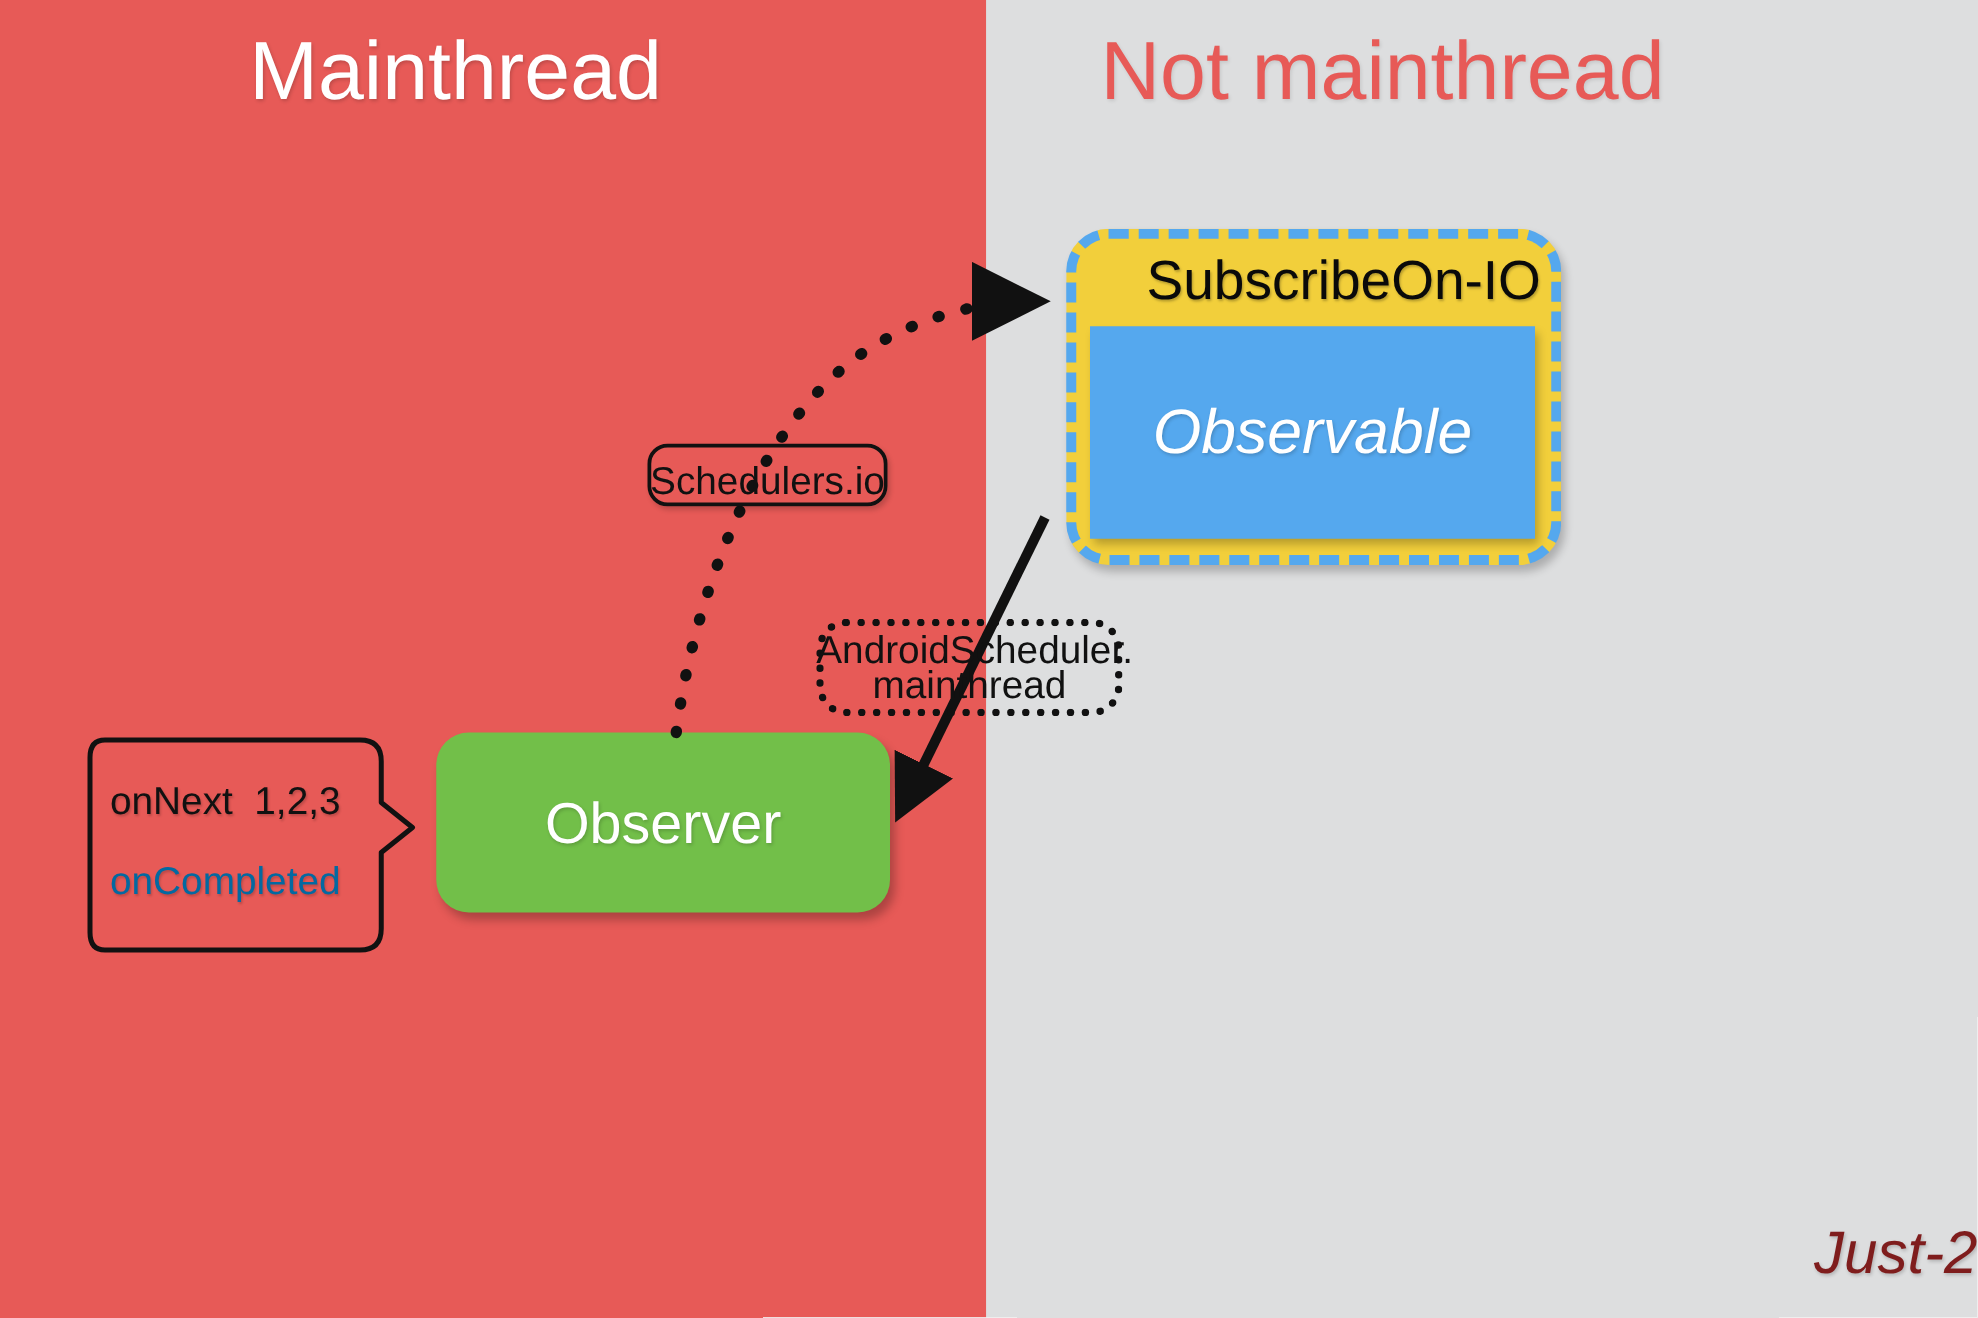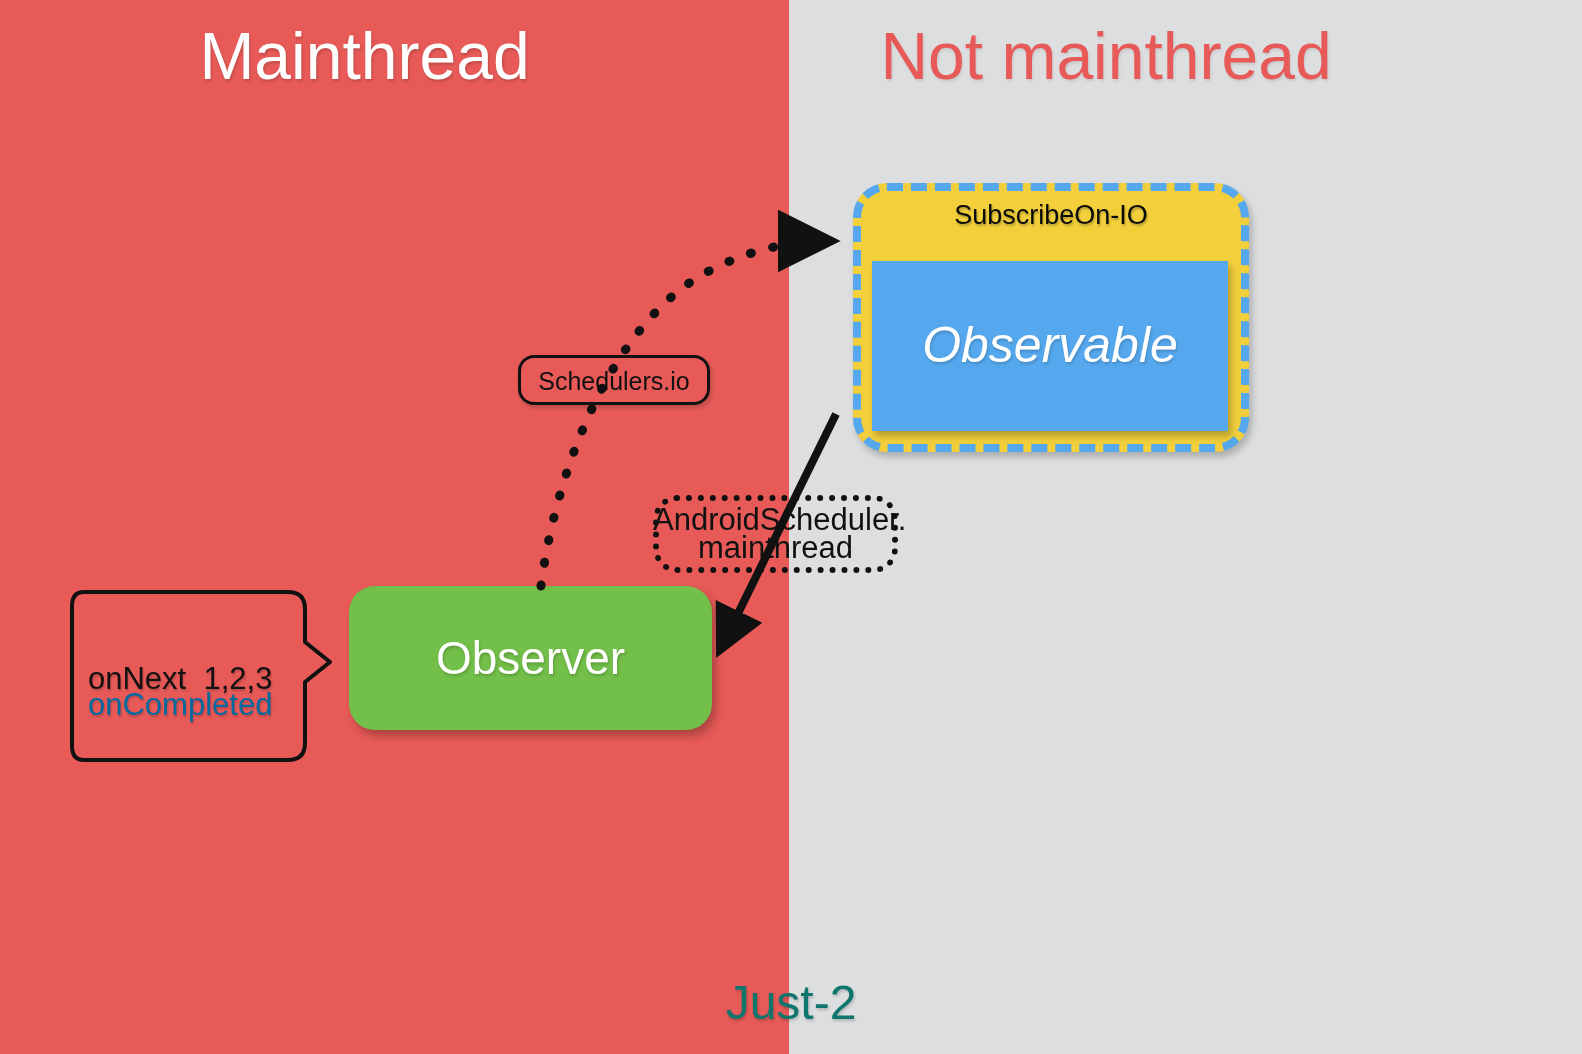"SubscribeOn-IO" #subscribe-label { font-size: 27px -> 44px; padding-left: none -> 24px }
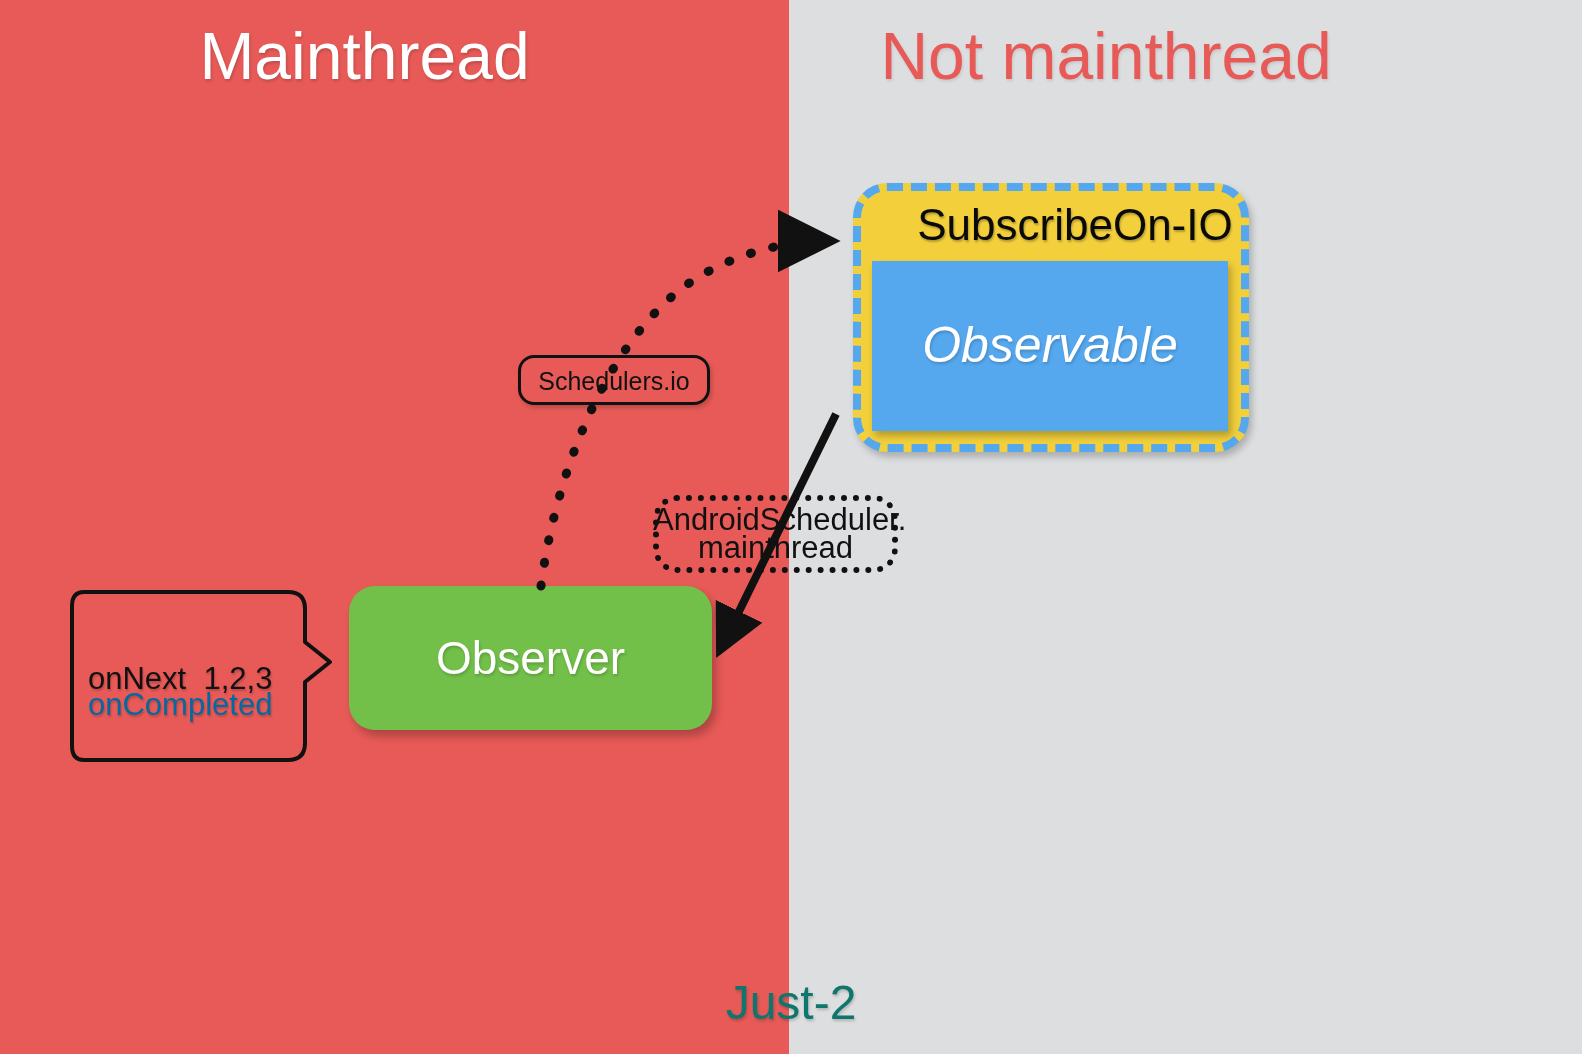"Schedulers.io" #schedulers-label { font-size: 25px -> 31px }
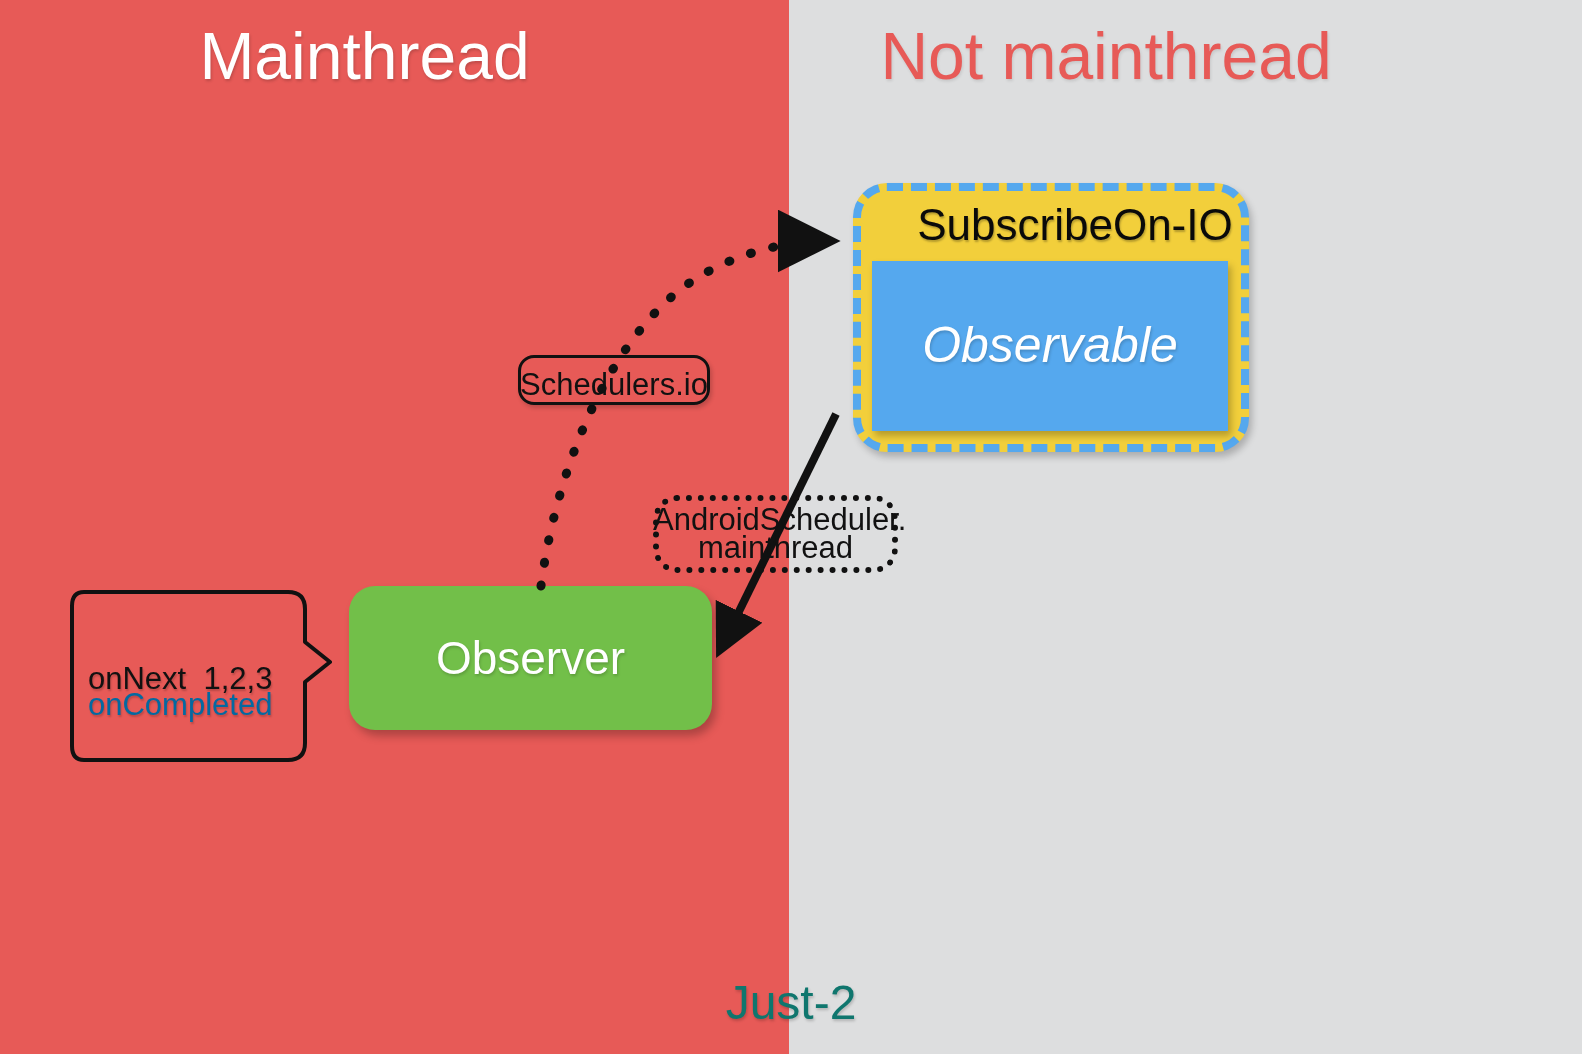"onNext 1,2,3" #callout-line1 { margin-top: 38px -> none }
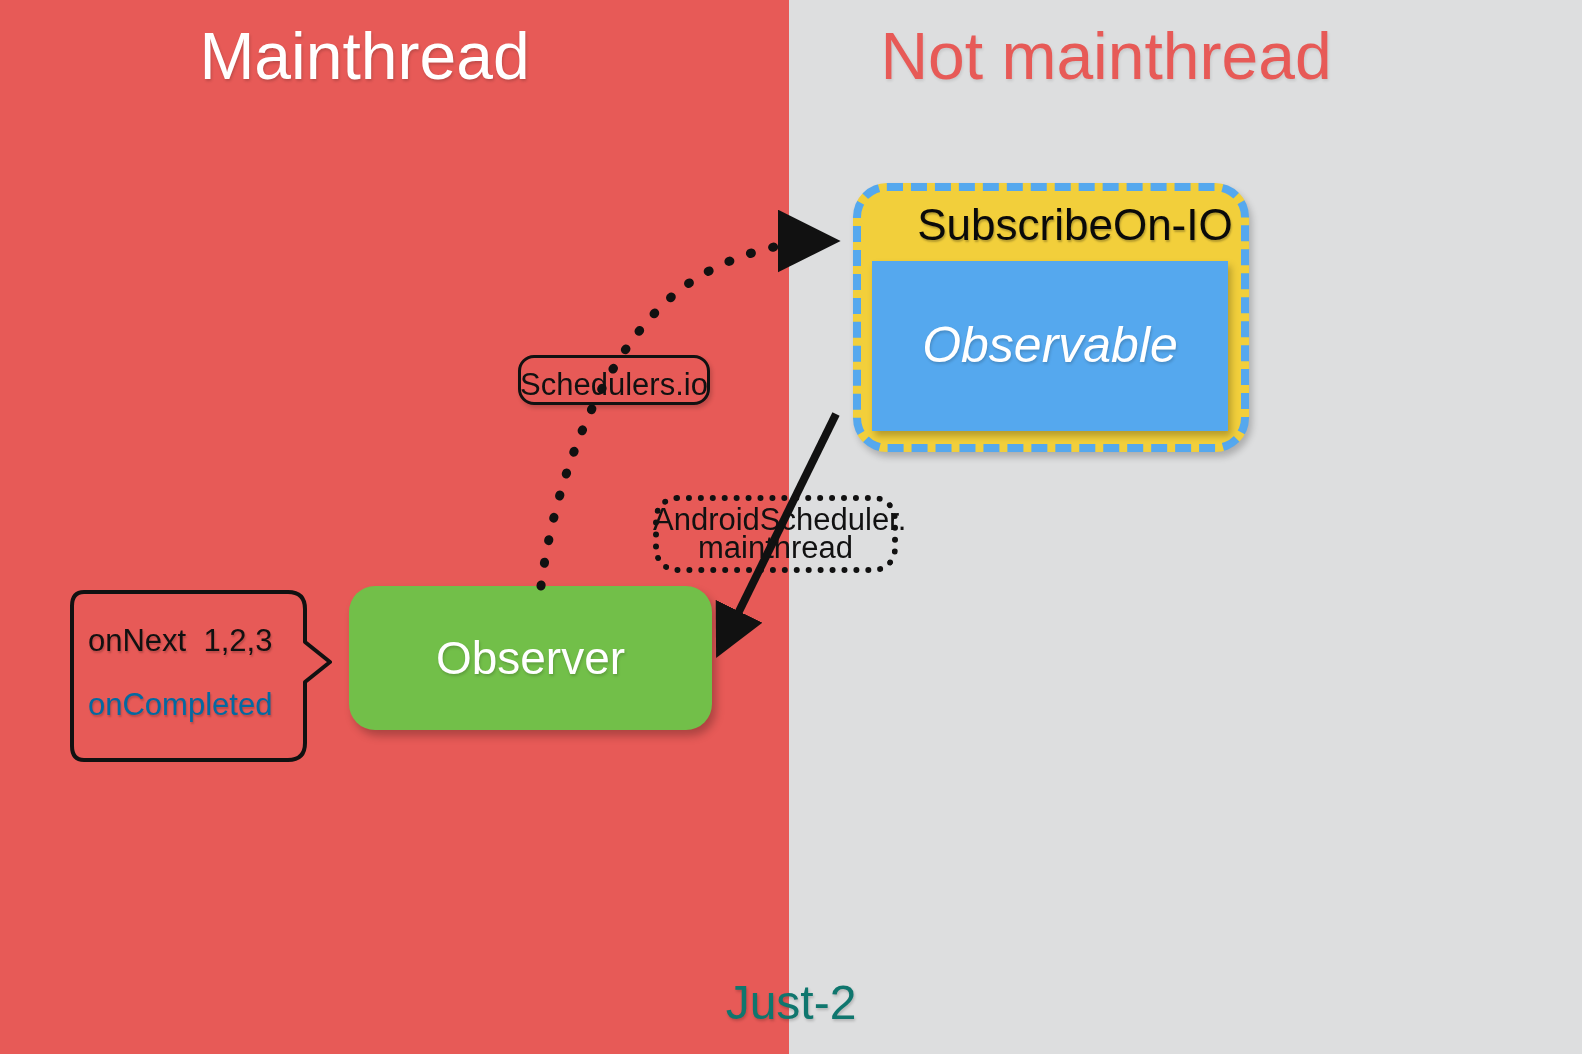"Just-2" #footer-label { color: #0f766e -> #7f1d1d; font-style: none -> italic; text-align: center -> right }
